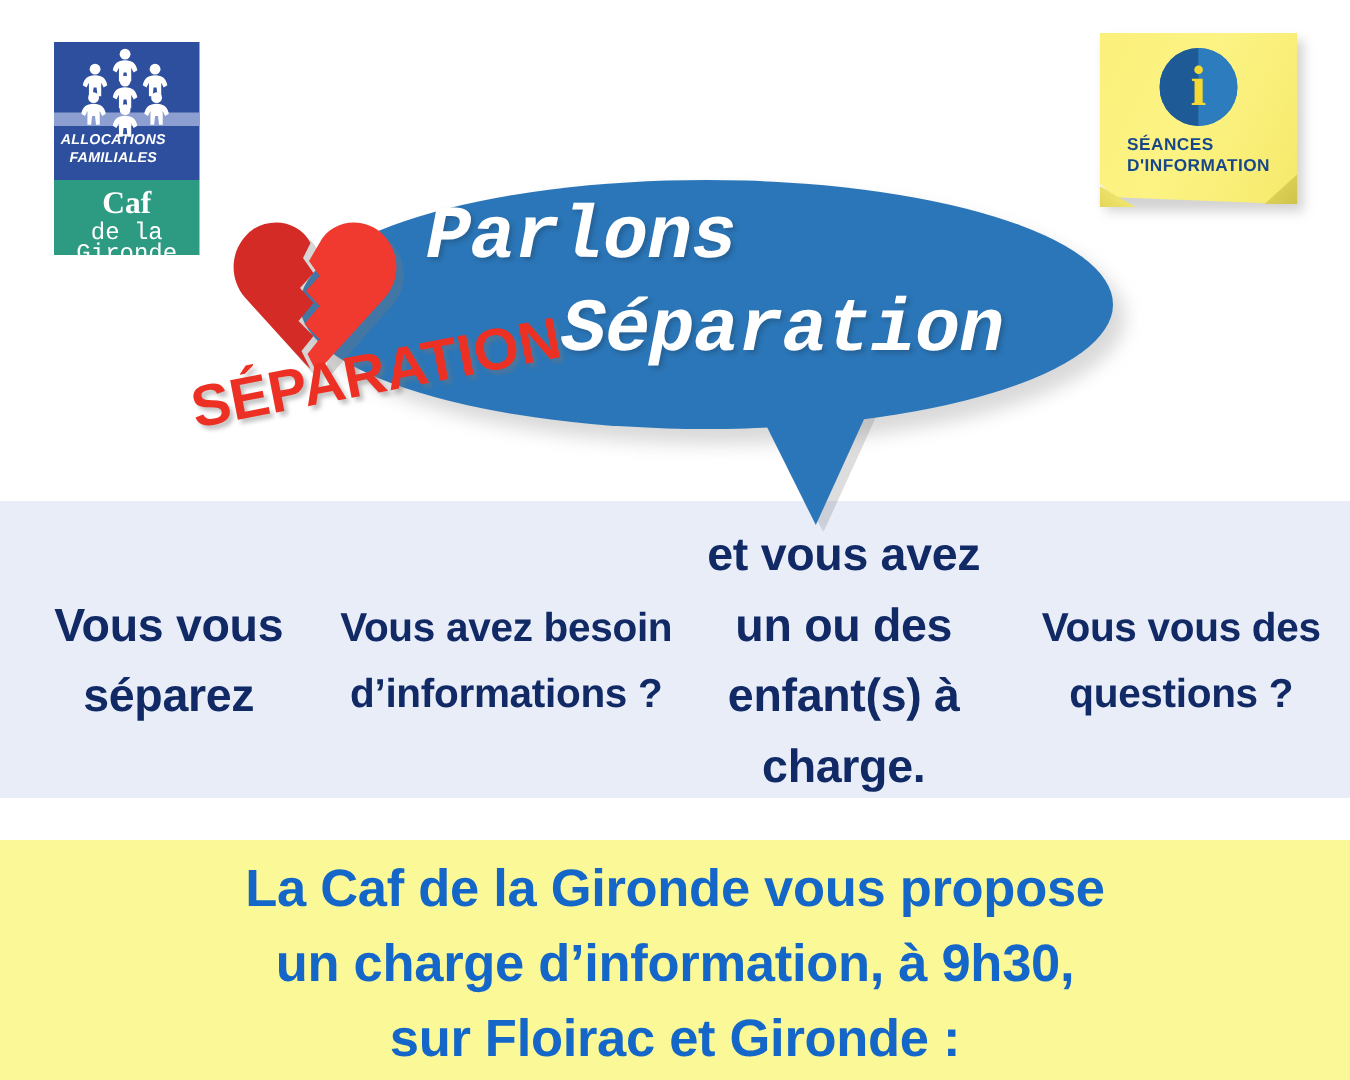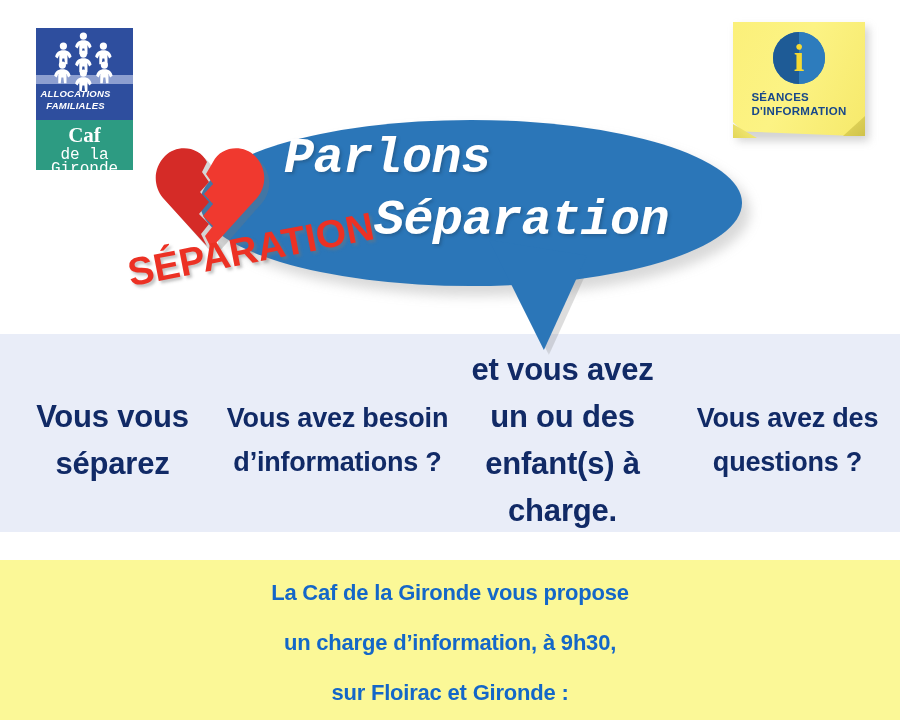"Vous avez des questions ?" div.lav-line { text: avez -> vous }
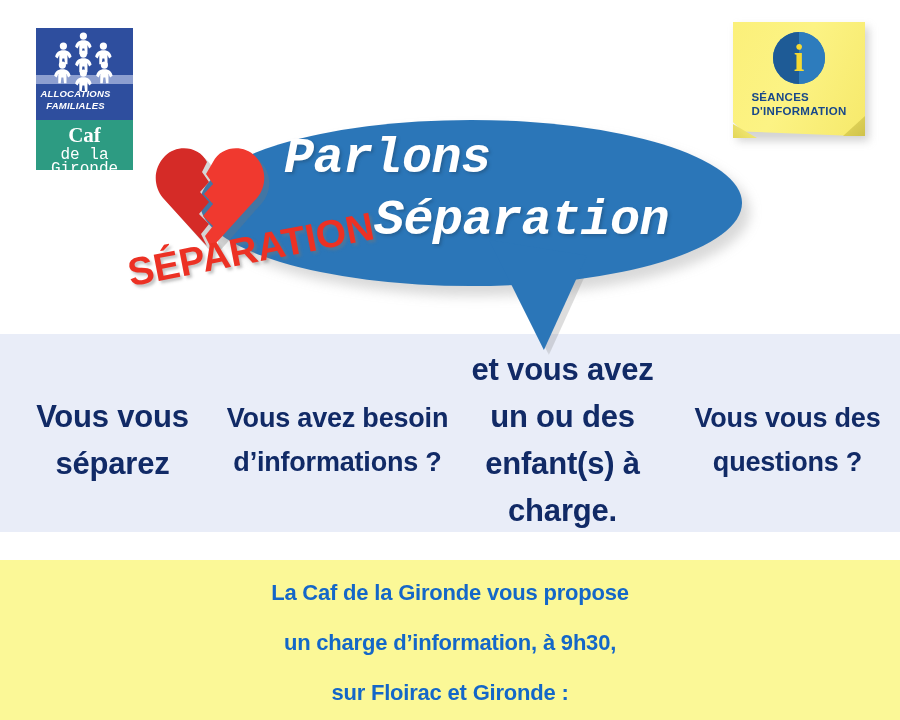"La Caf de la Gironde" .yel-line { font-size: 22px -> 35px }
